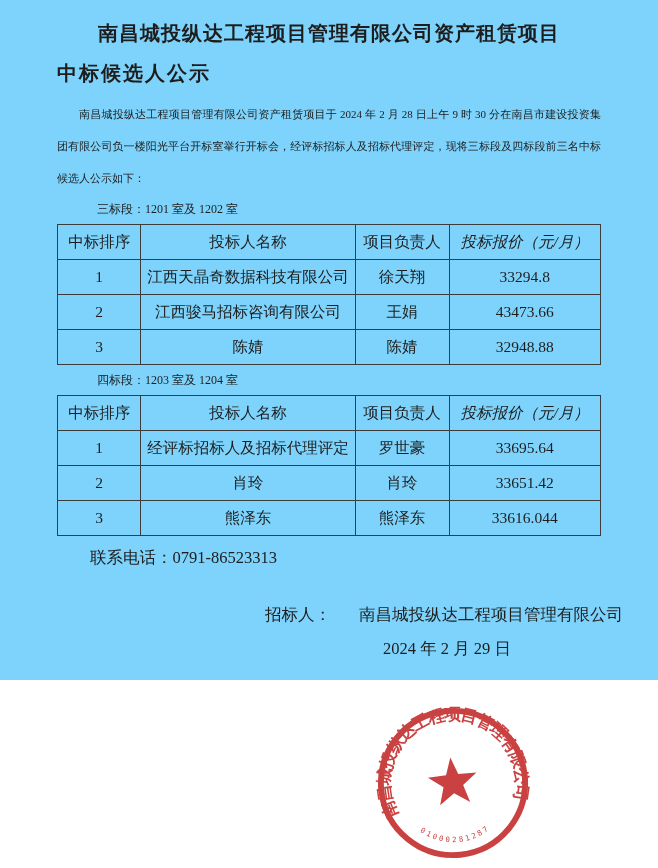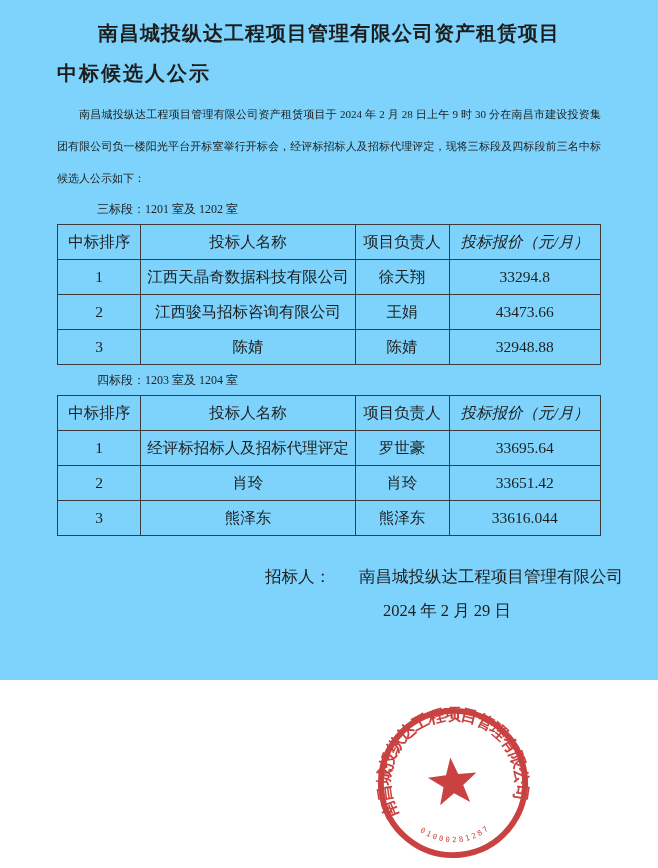"联系电话：0791-86523313" p.contact { html: none -> <p>联系电话：0791-86523313</p> }
